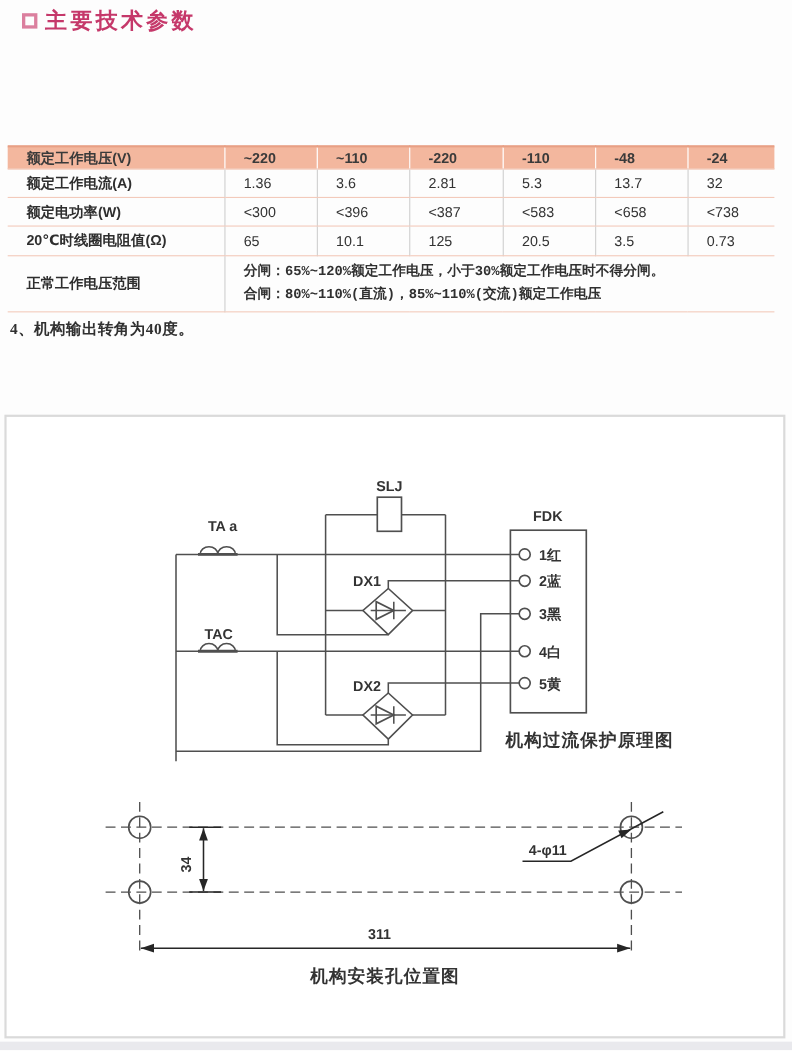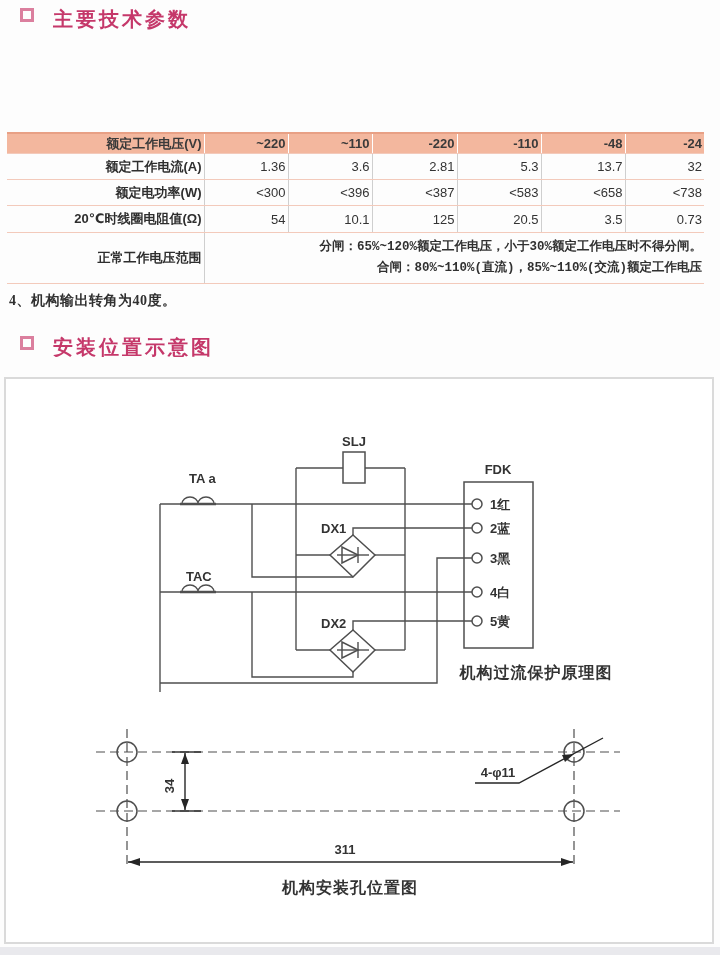"主要技术参数" .sec-title { align-items: none -> center; gap: 17px -> 5px }
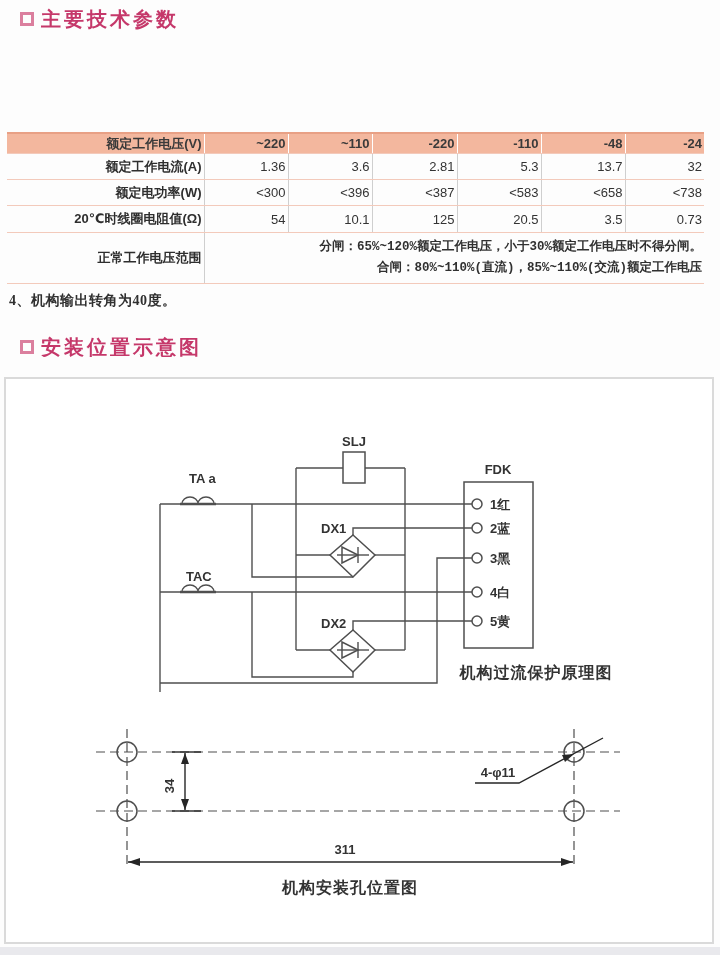"额定工作电压(V)" table.tech td { padding: 0 2px -> 0 17px; text-align: right -> left }
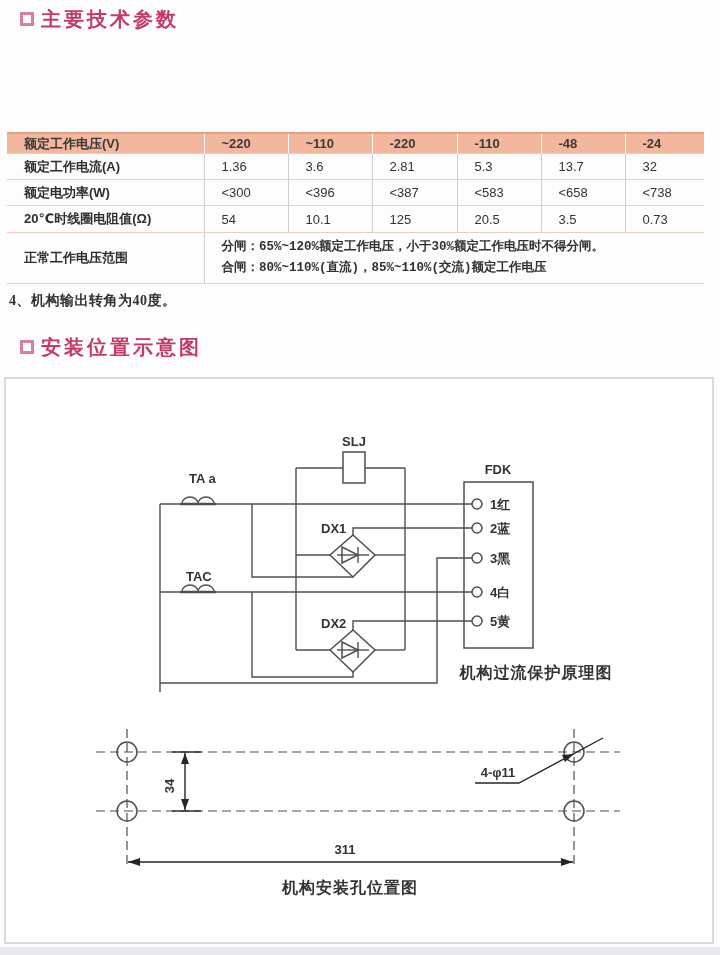"54" td.vline { text: 54 -> 65 }
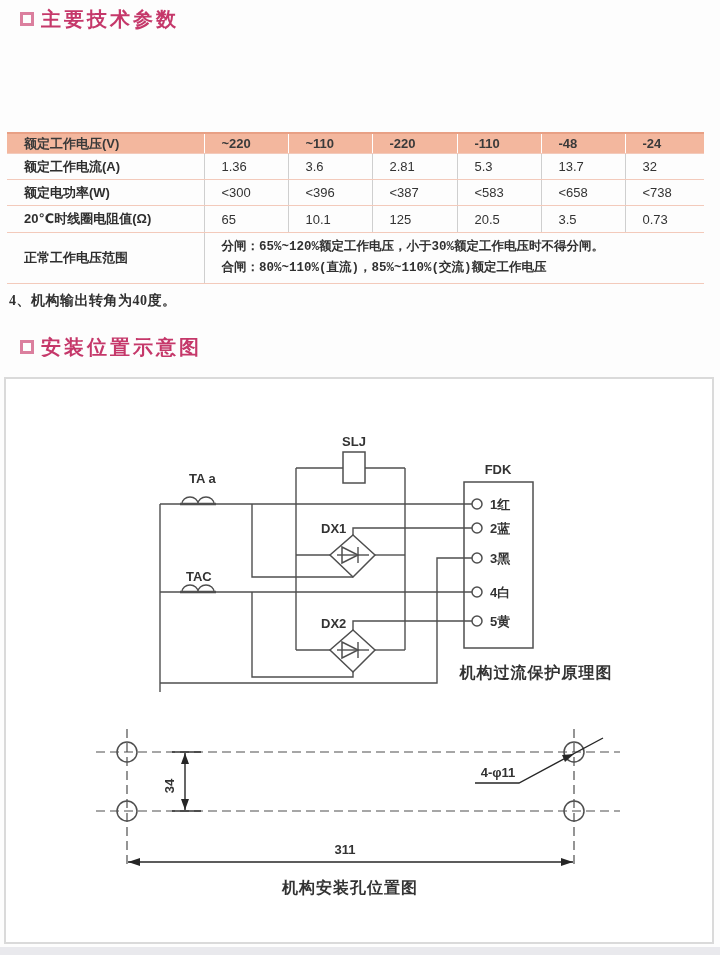"安装位置示意图" div.sec-title { html: <div> <span></span> <span>安装位置示意图</span> </div> -> none }
